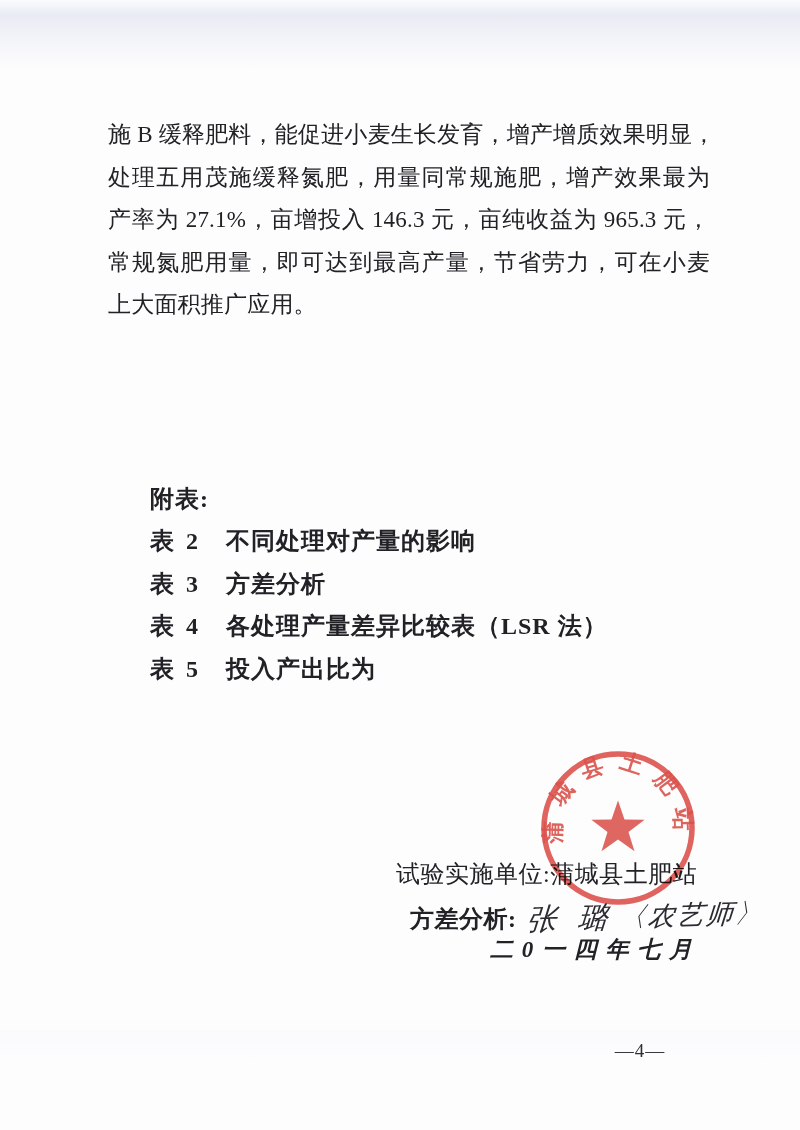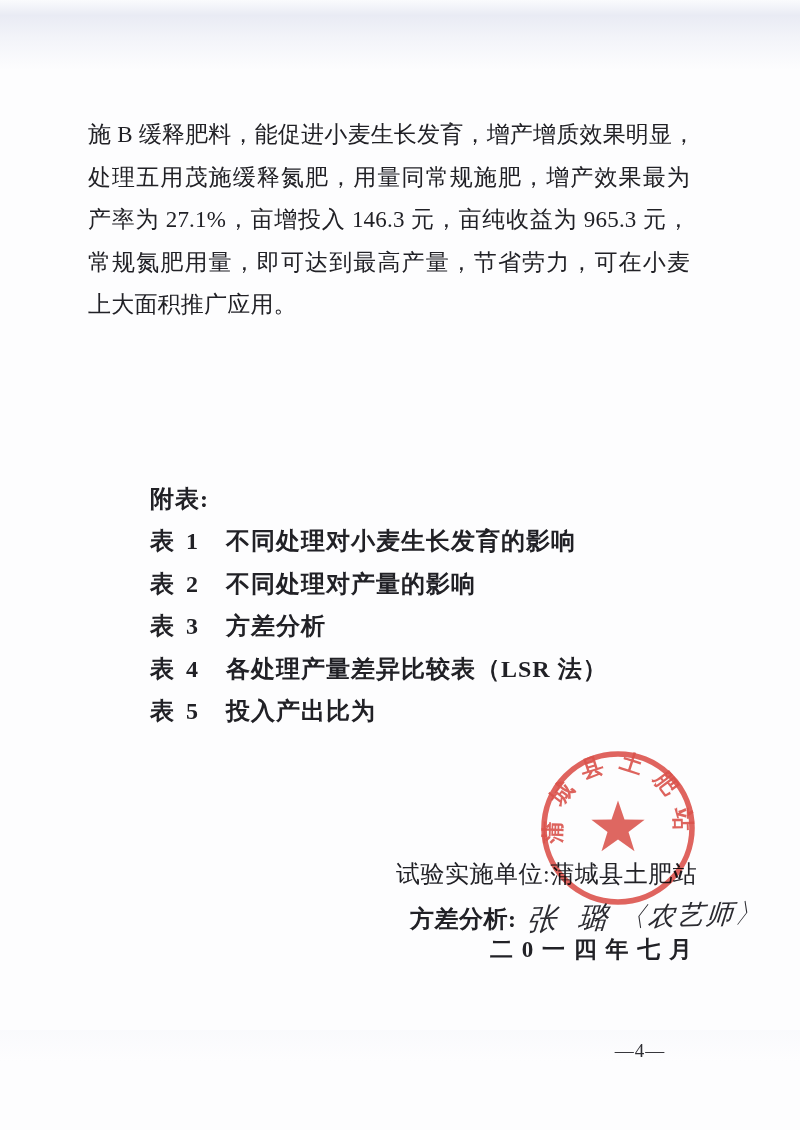"施 B 缓释肥料，能促进小麦生长发育，增产增质效果明显，" .body-text { left: 88px -> 108px }
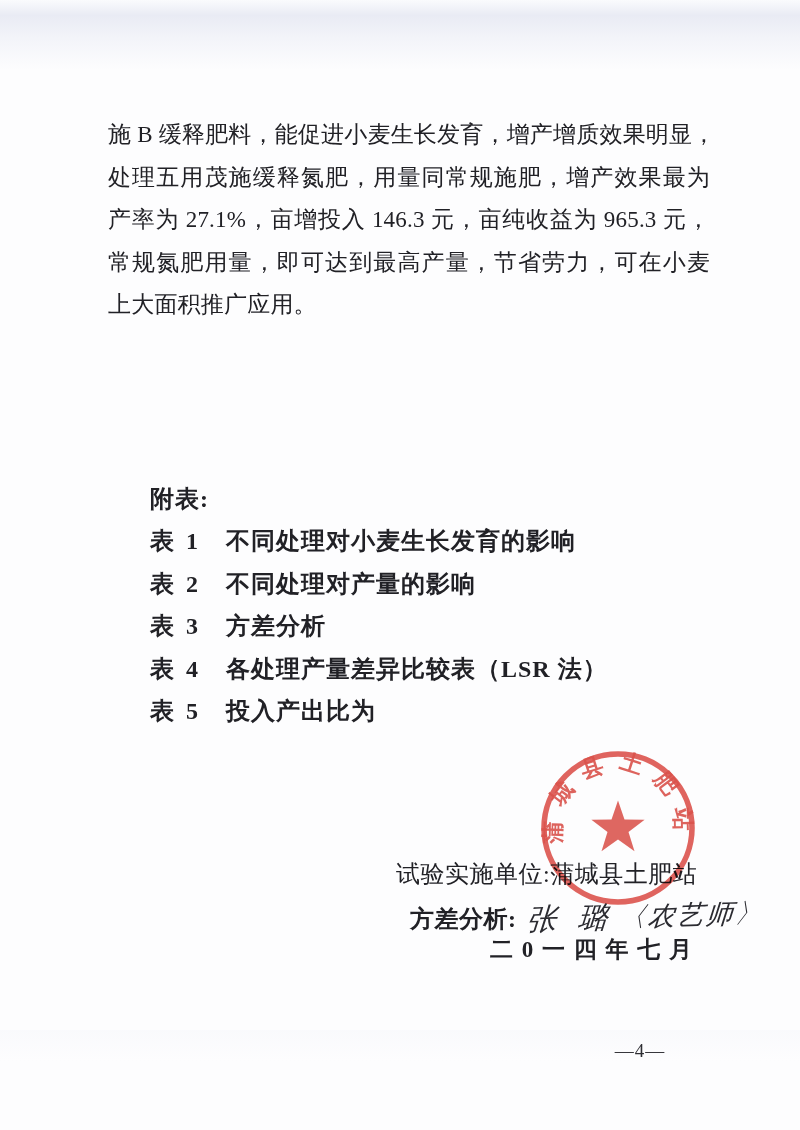"表 1 不同处理对小麦生长发育的影响" div.attach-item { html: <div> <span>表 1</span><span>不同处理对小麦生长发育的影响</span> </div> -> none }
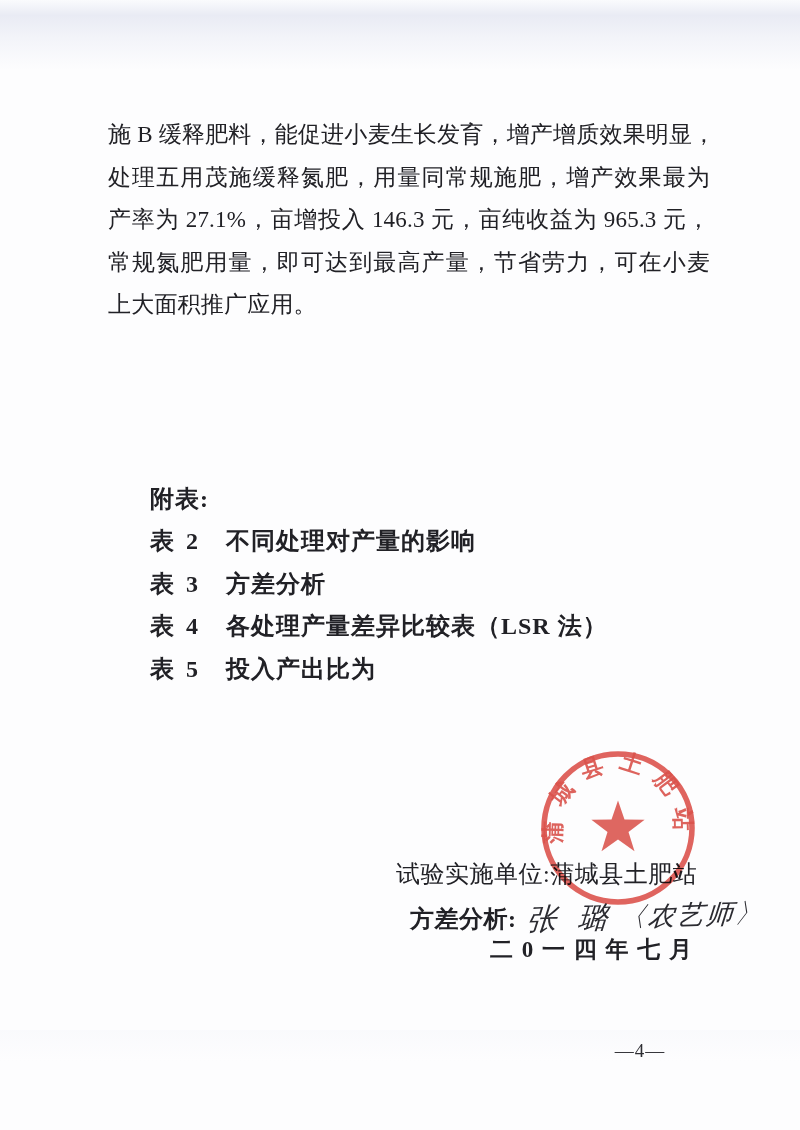"二 0 一 四 年" .sig-date { font-style: none -> italic }
